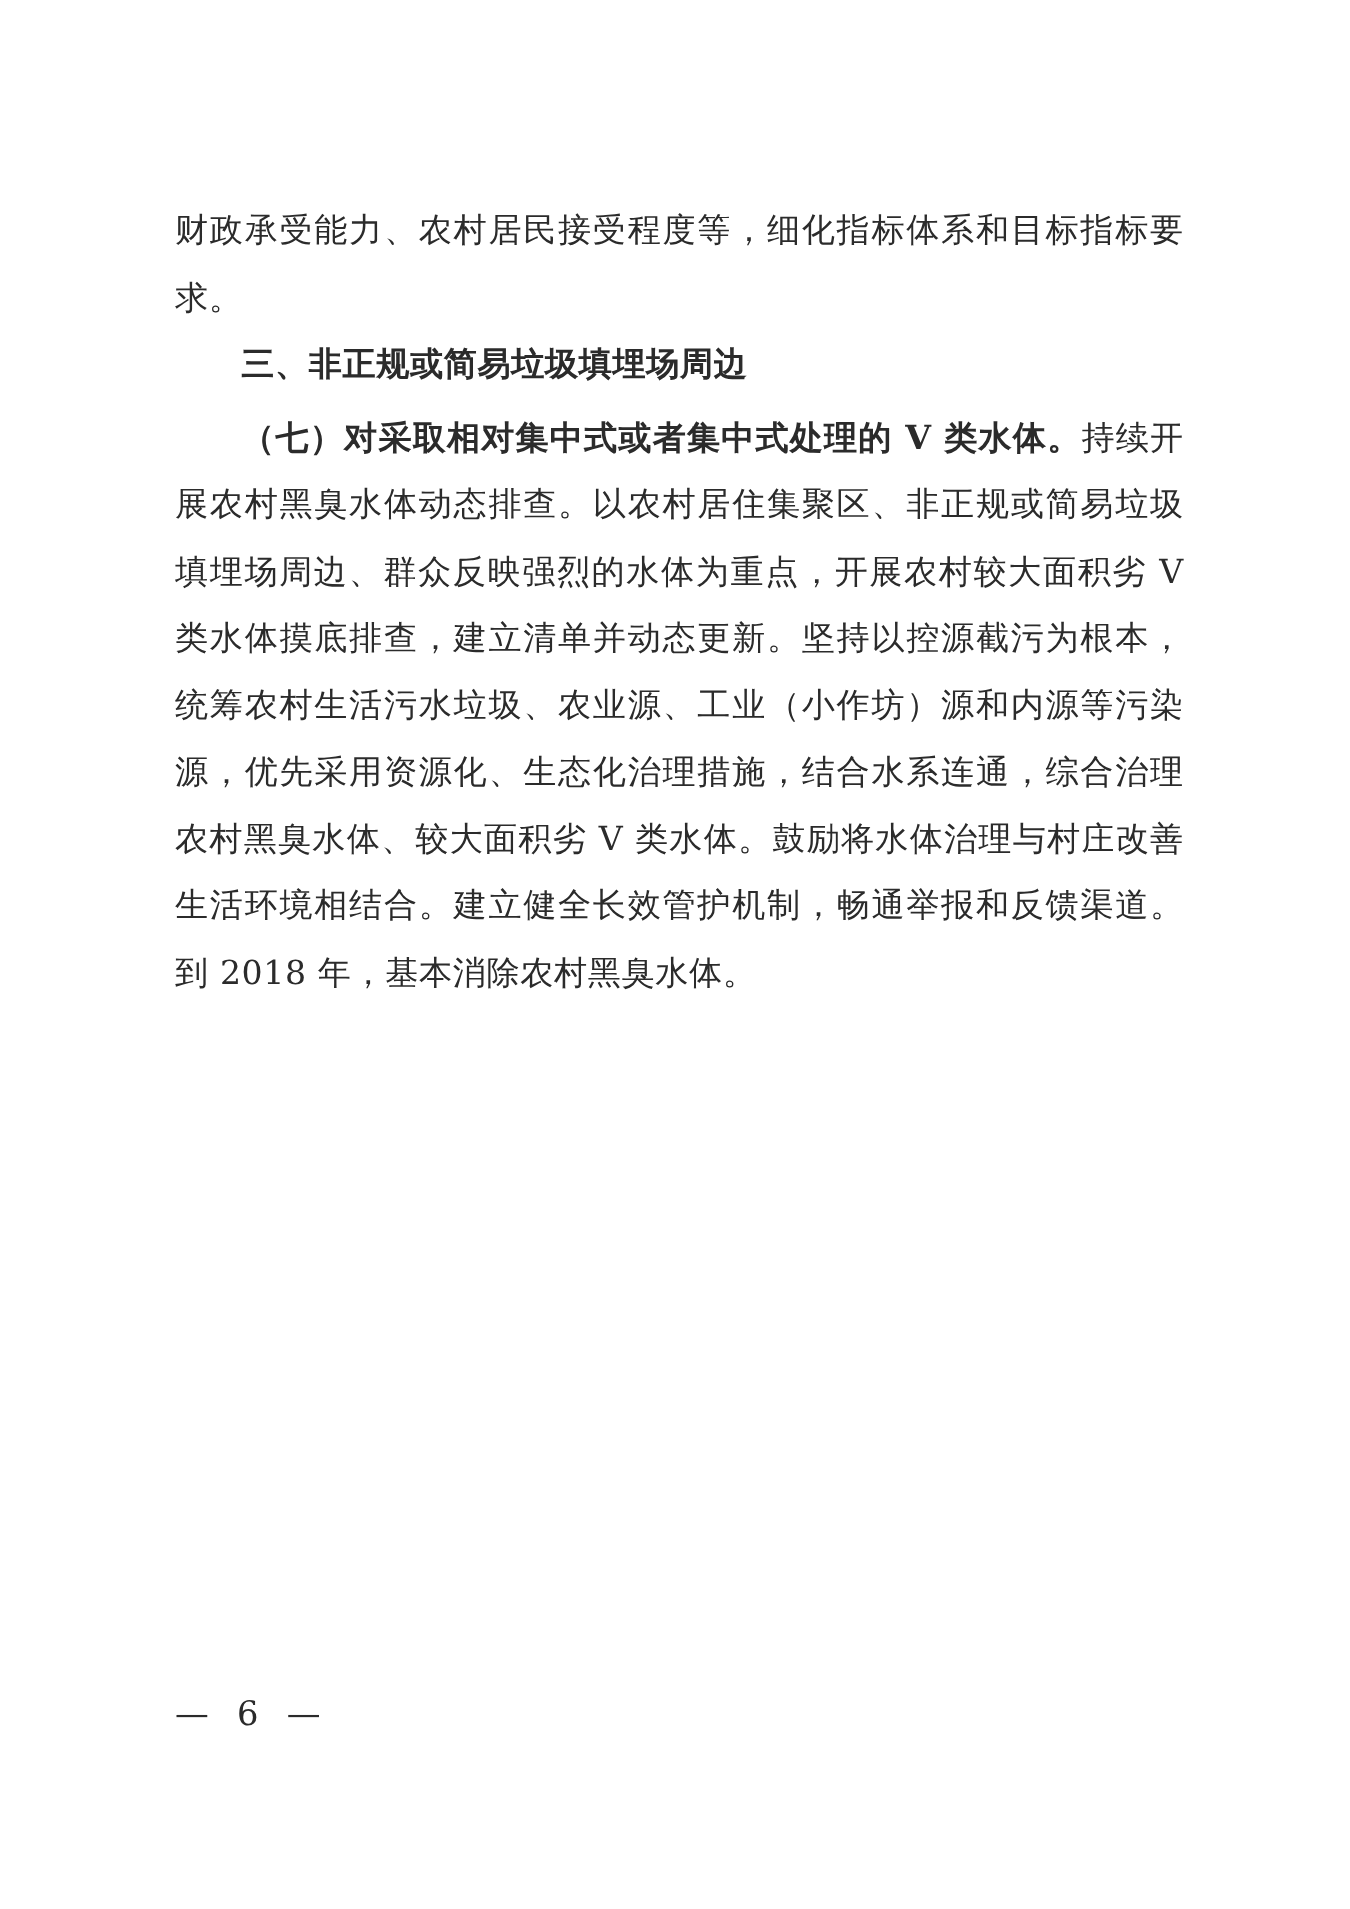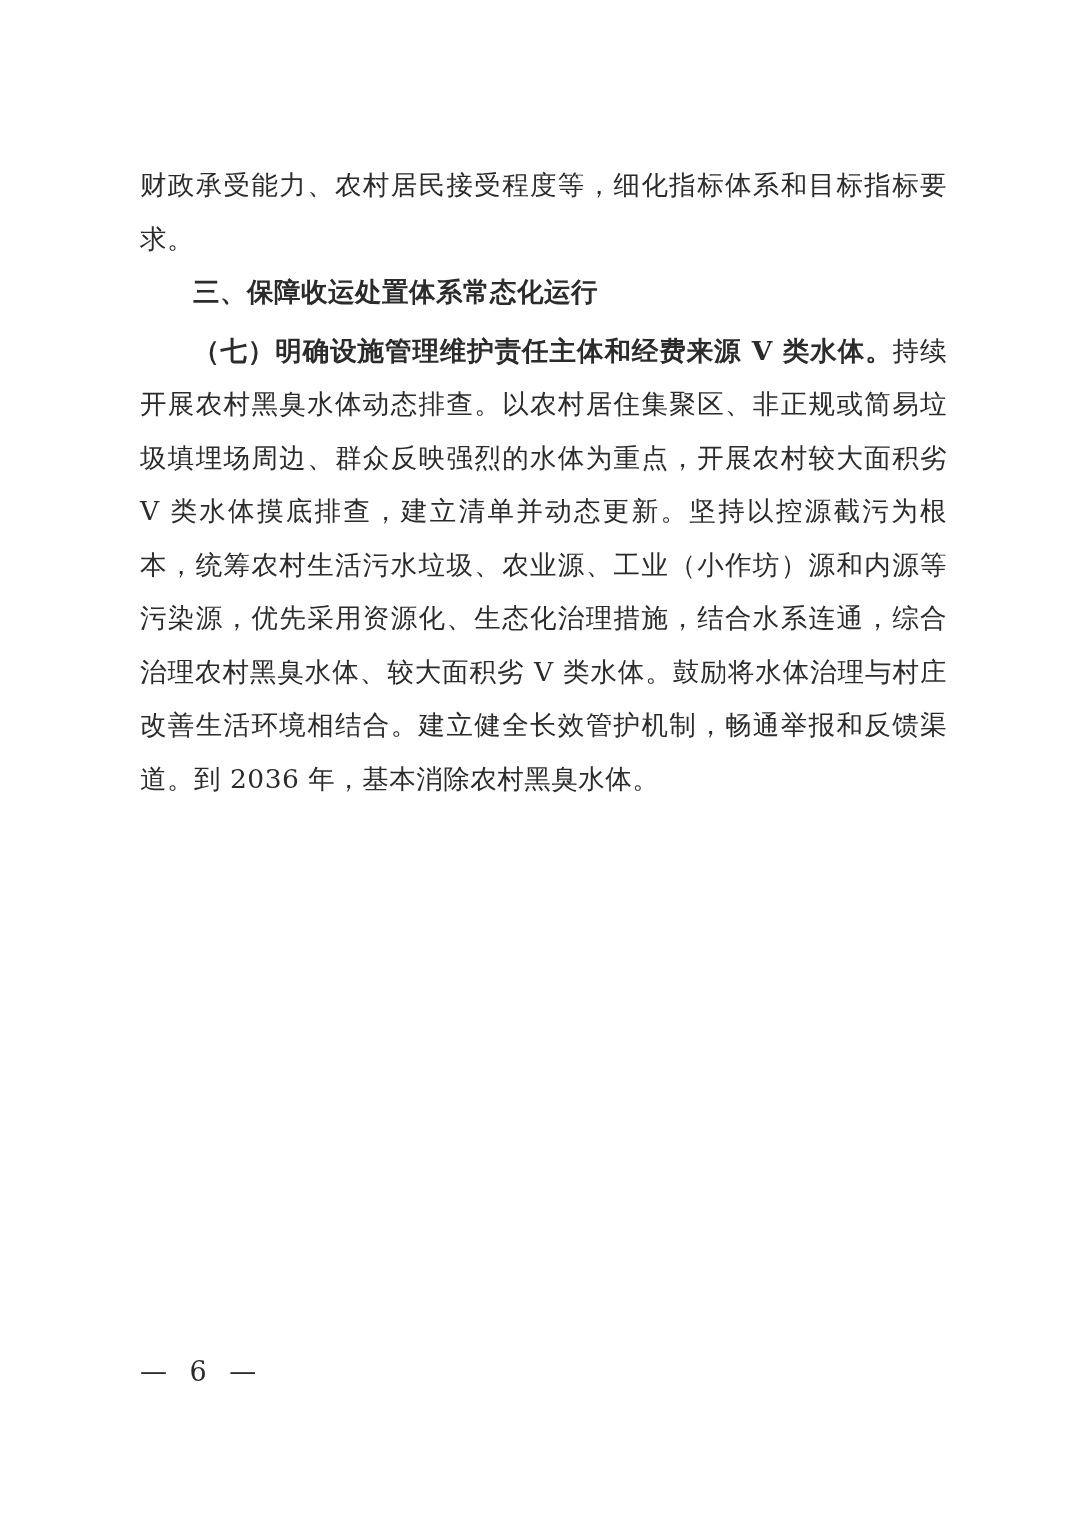"三、保障收运处置体系常态化运行" p.section-heading { text: 保障收运处置体系常态化运行 -> 非正规或简易垃圾填埋场周边 }
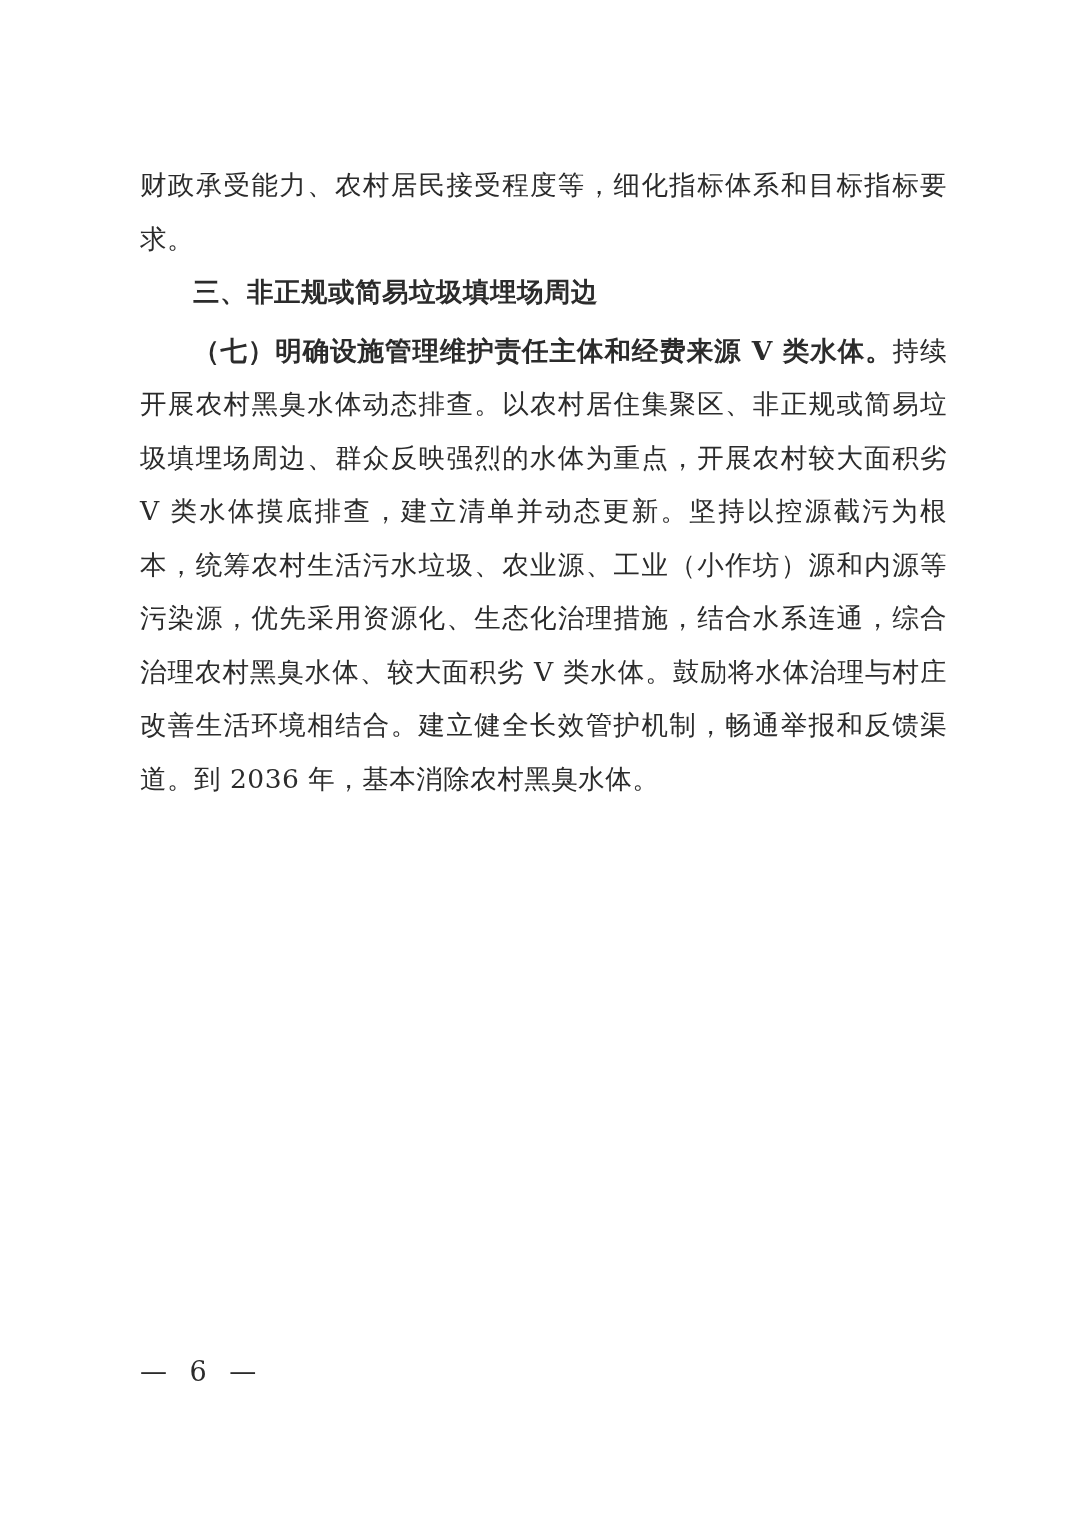"（七）明确设施管理维护责任主体和经费来源 V 类水体。" span.lead { text: 明确设施管理维护责任主体和经费来源 -> 对采取相对集中式或者集中式处理的 }
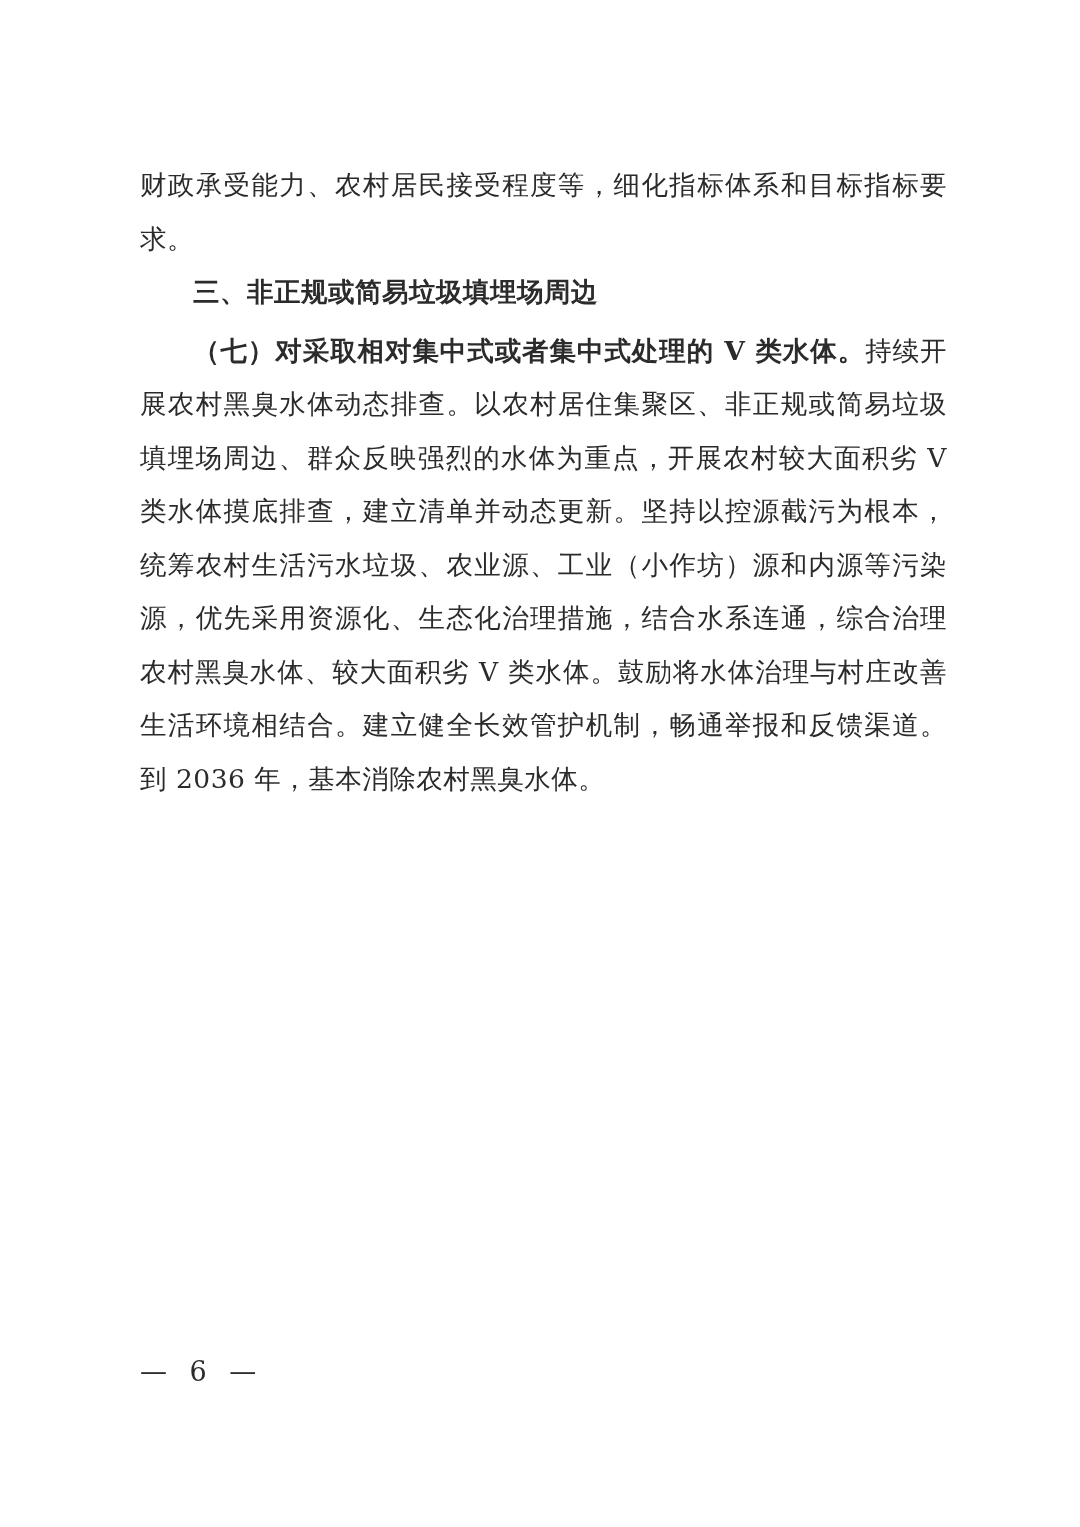"持续开展农村黑臭水体动态排查。以农村居住集聚区、非正规或简易垃圾填埋场周边、群众" span { text: 2036 -> 2018 }
